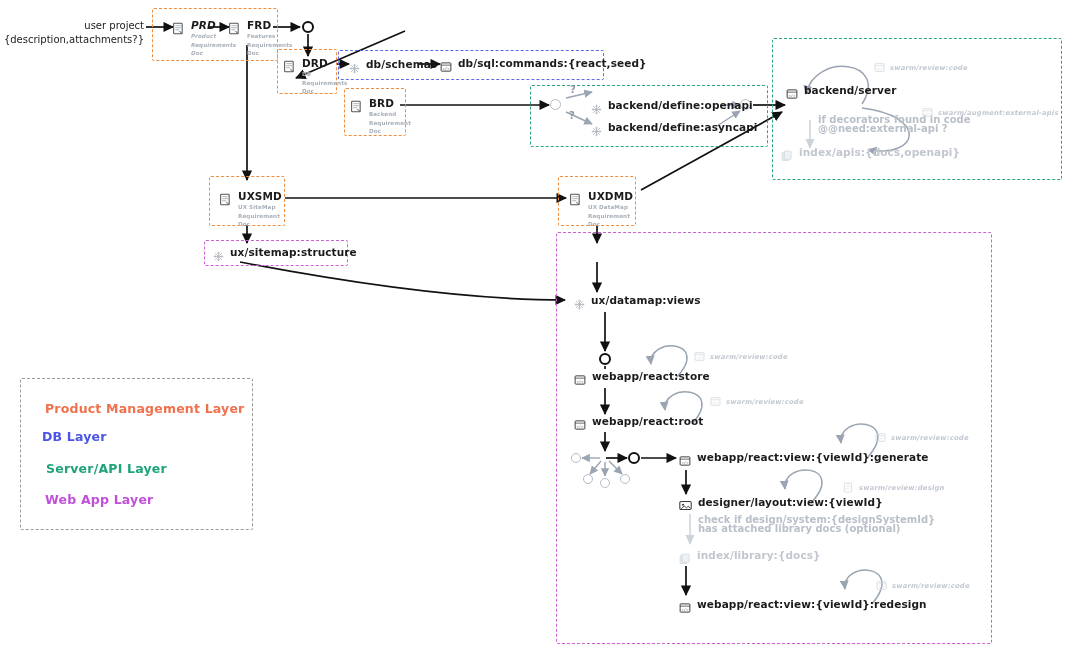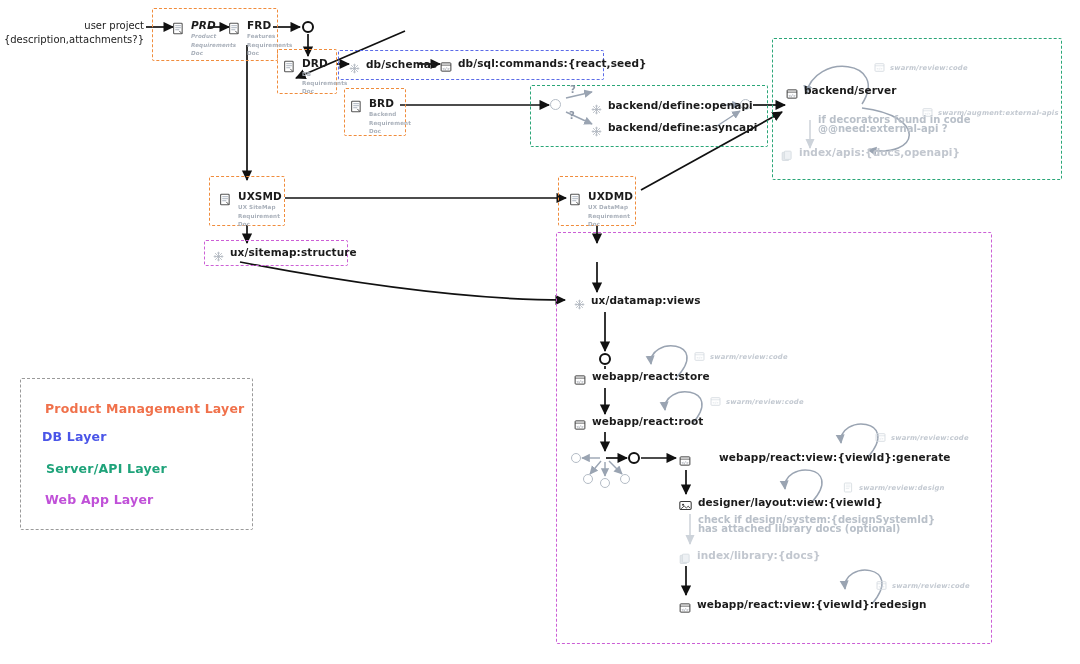"webapp/react:view:{viewId}:generate" div.node { gap: 22px -> none }
